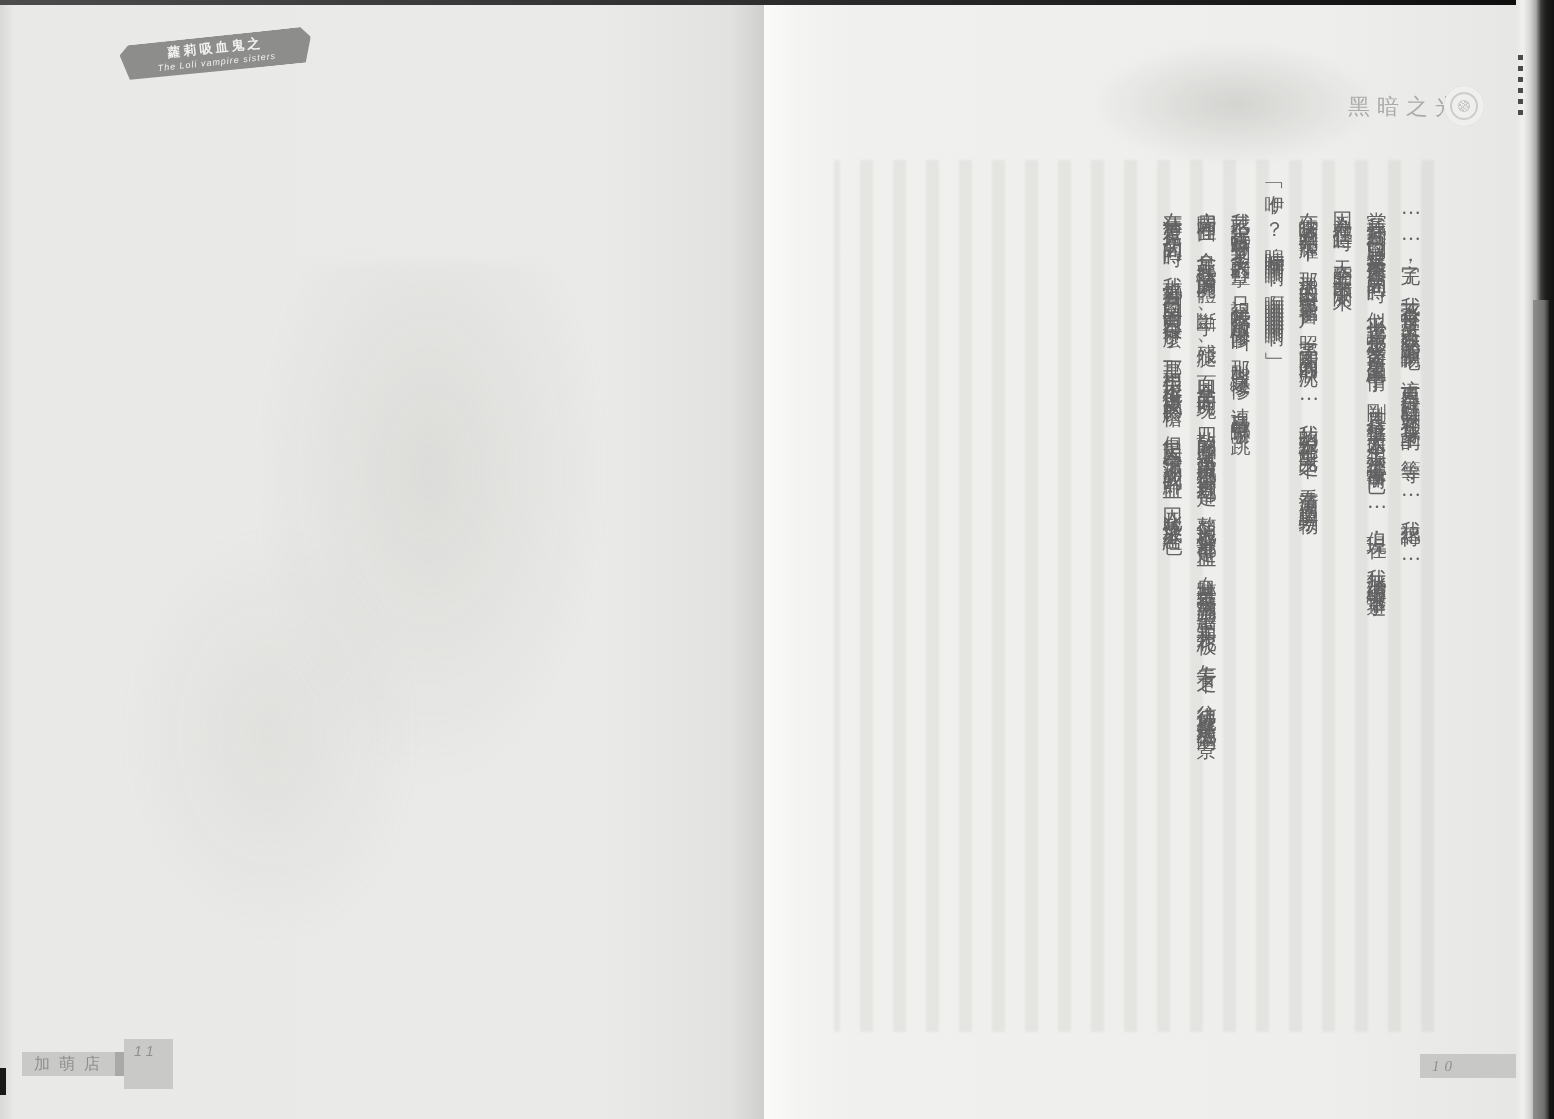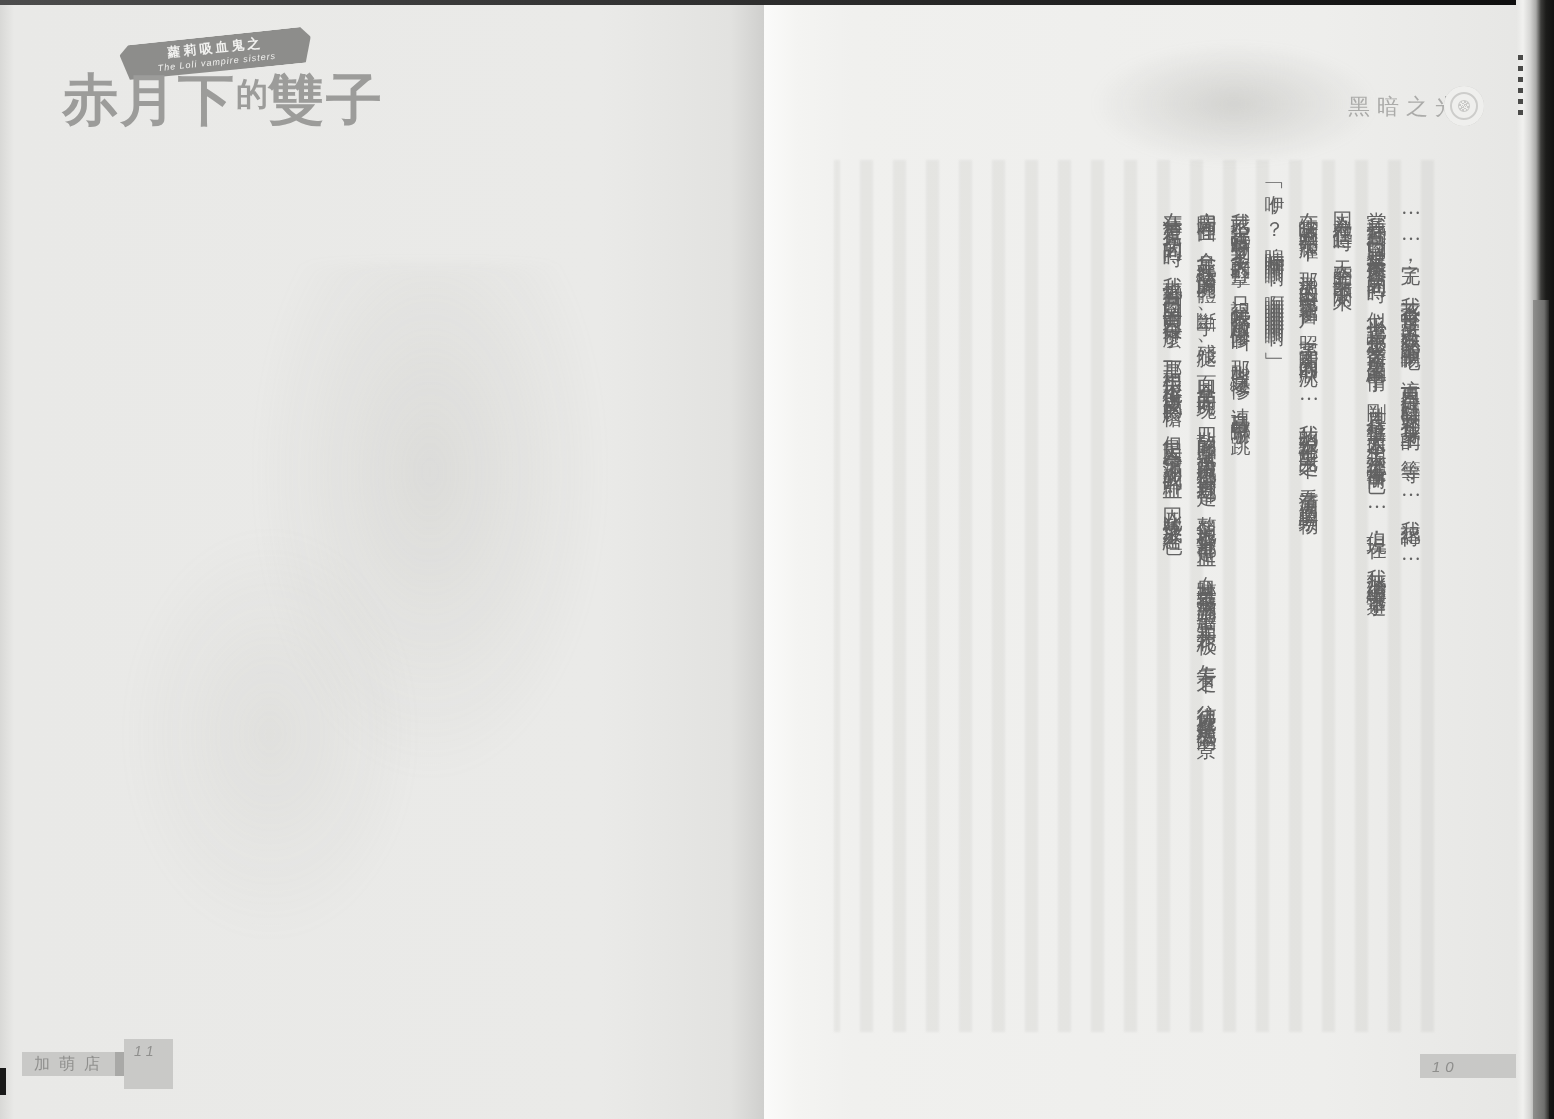"赤月下的雙子" div.book-title { html: <div><span>赤月下</span><span>的</span><span>雙子</span></div> -> none }
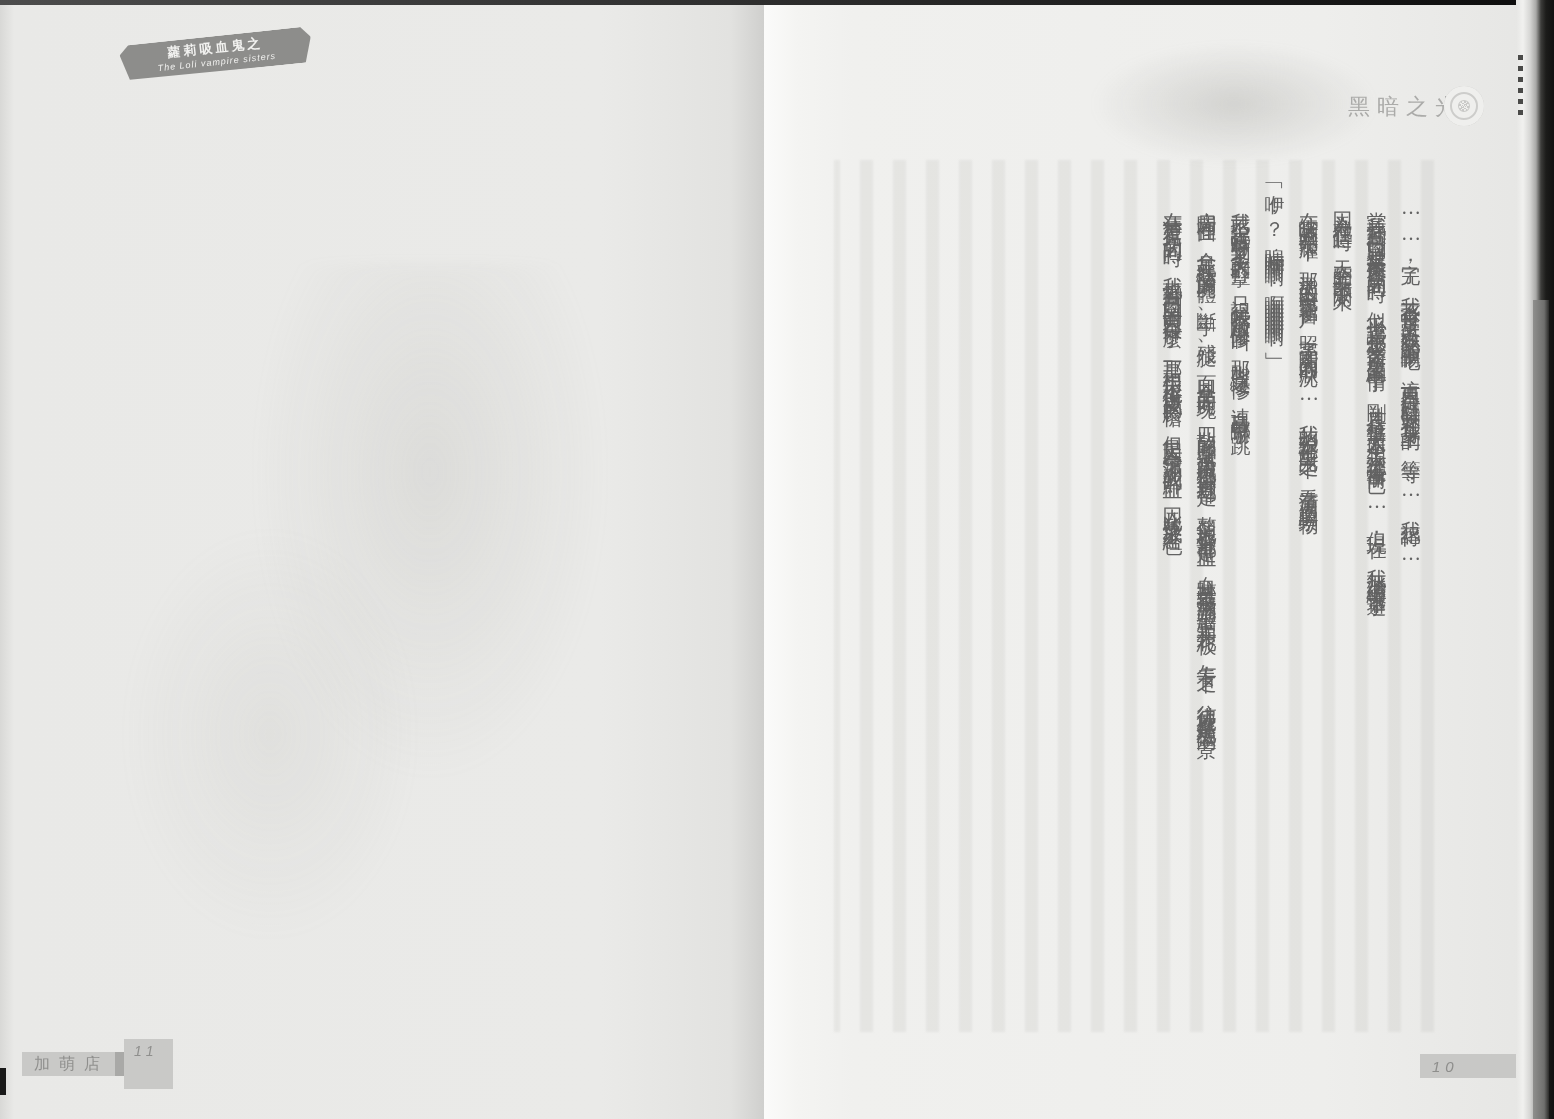"10" .footer-right { font-family: Liberation Sans, sans-serif -> Liberation Serif, serif }
